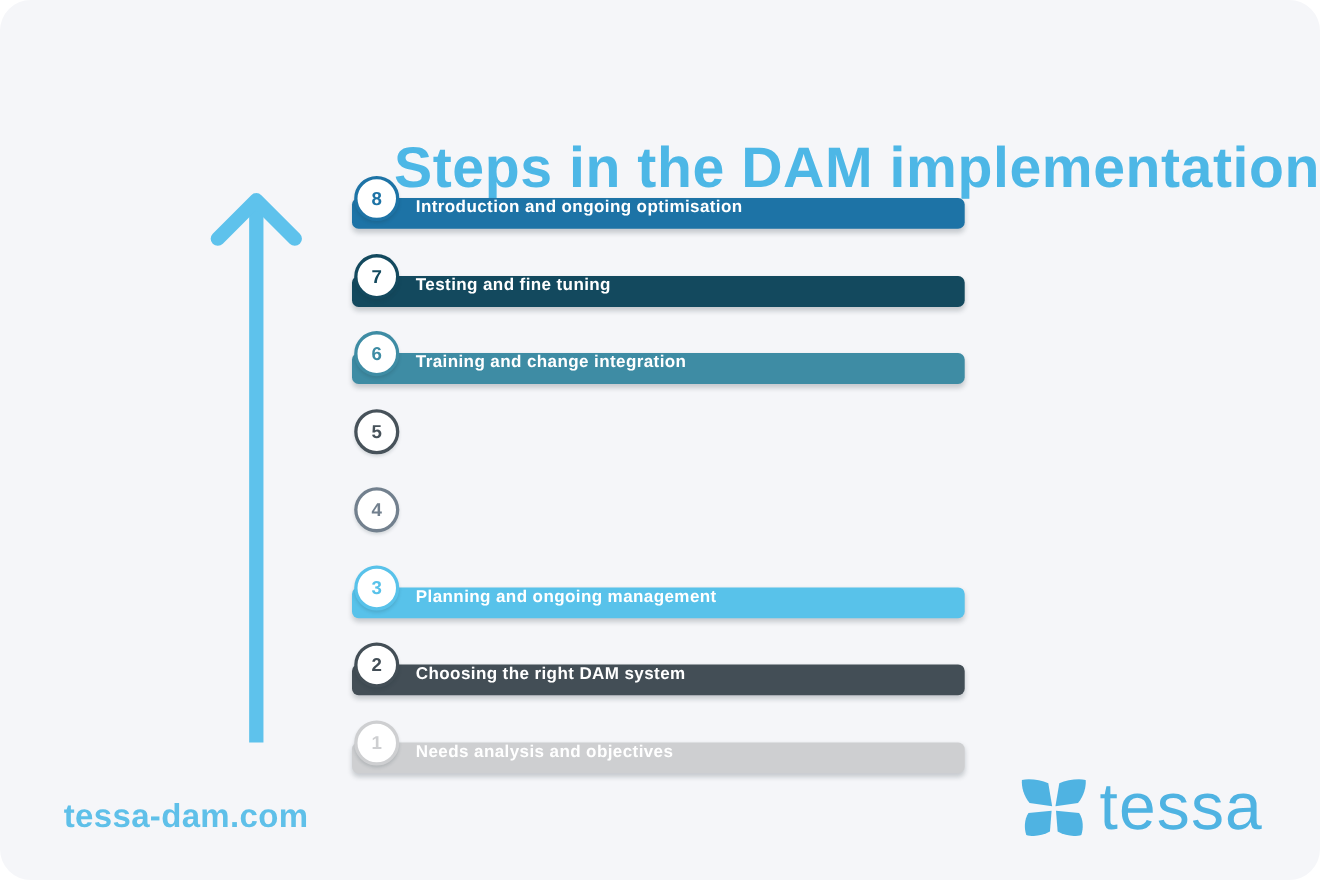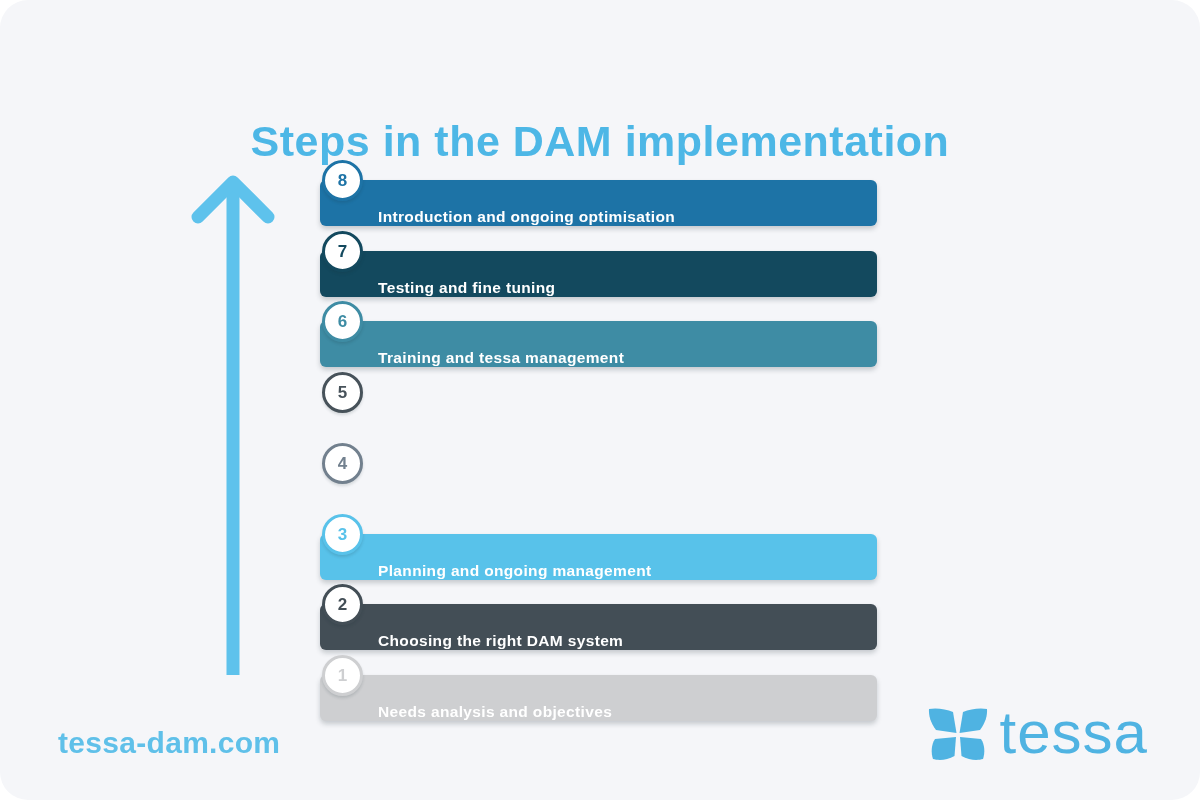"Steps in the DAM implementation" .title { font-size: 43px -> 52px; text-align: center -> right }
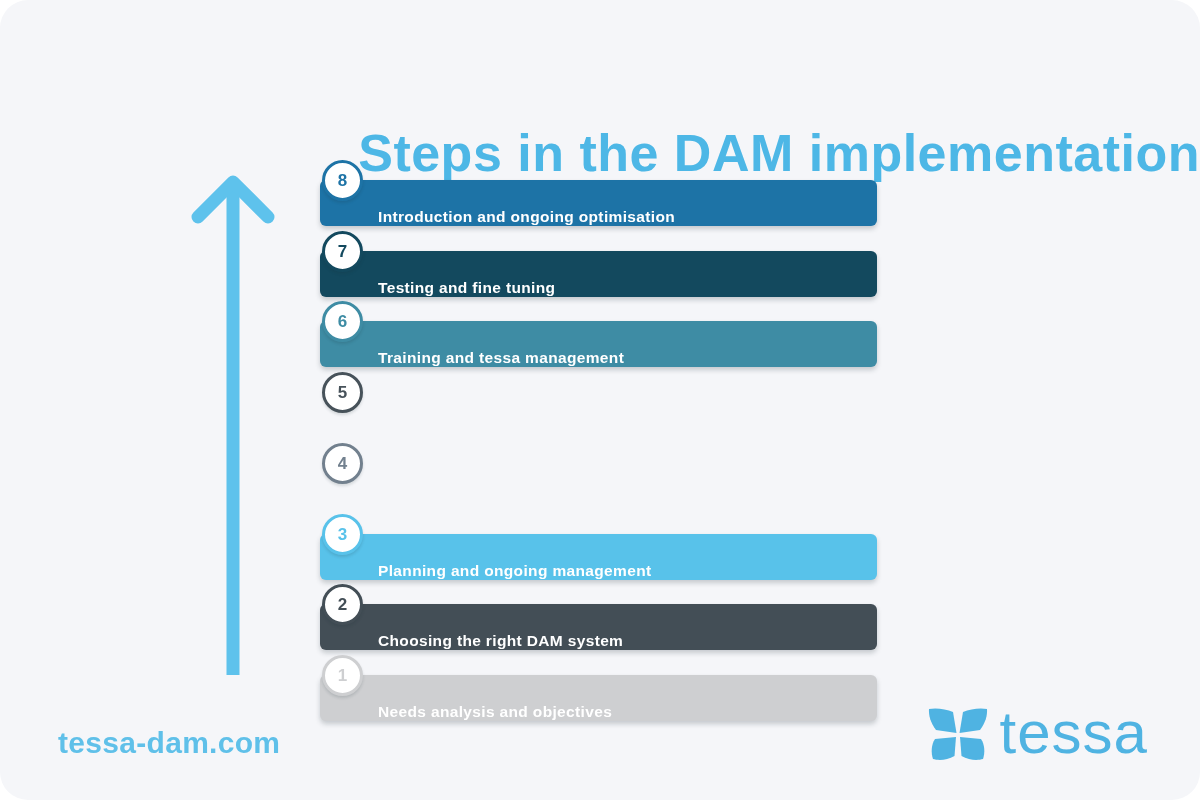"Introduction and ongoing optimisation" .step-bar { align-items: flex-end -> flex-start; height: 46px -> 28px }
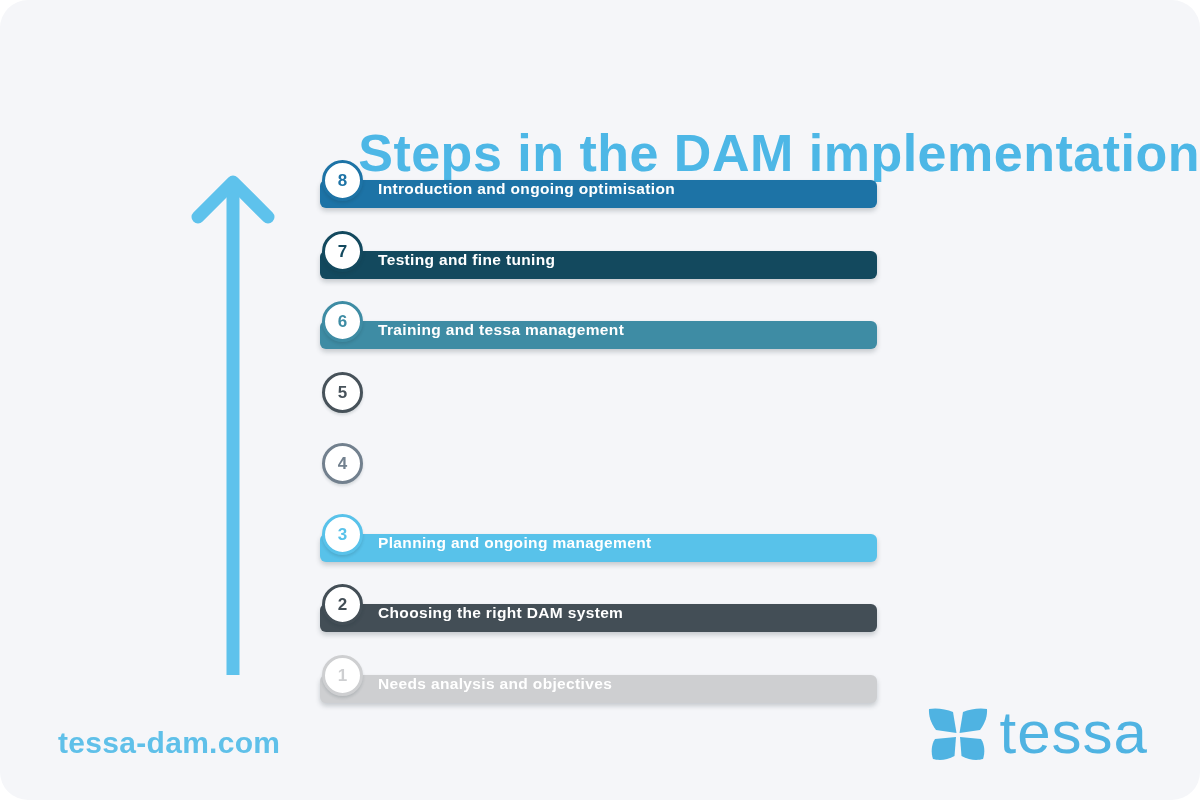"Training and tessa management" span.step-label { text: tessa management -> change integration }
